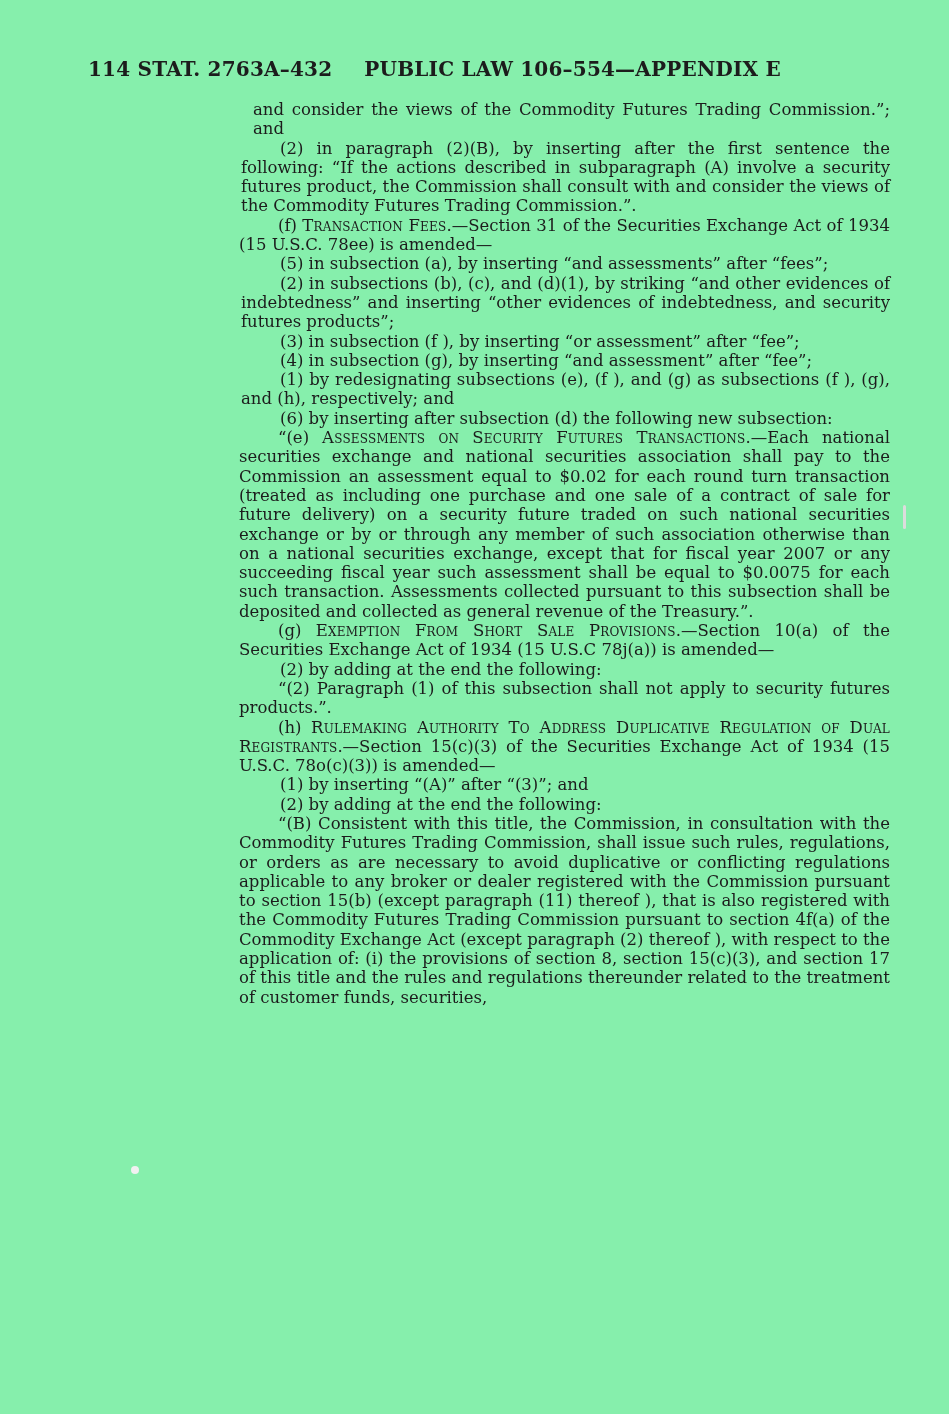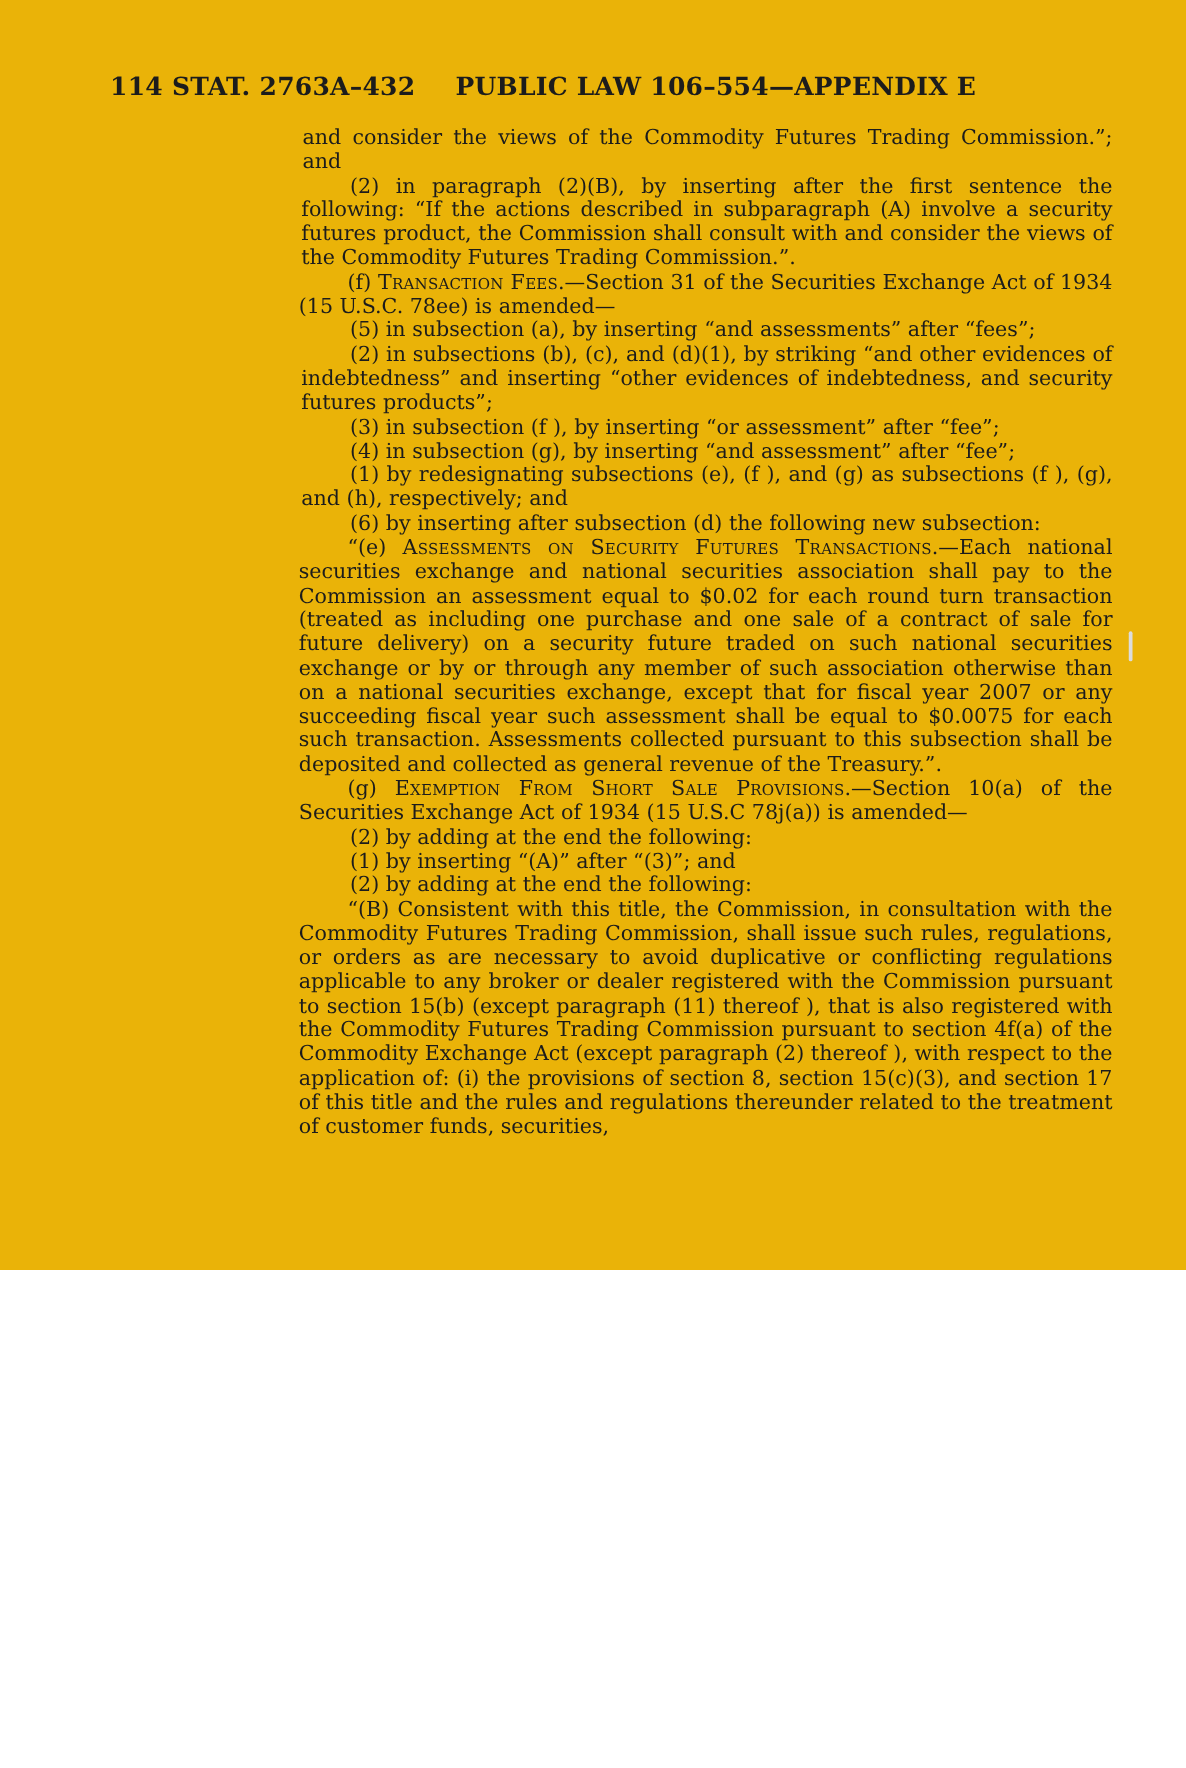"114 STAT. 2763A–432" .page { background: #eab308 -> #86efac; height: 1016px -> 1414px }
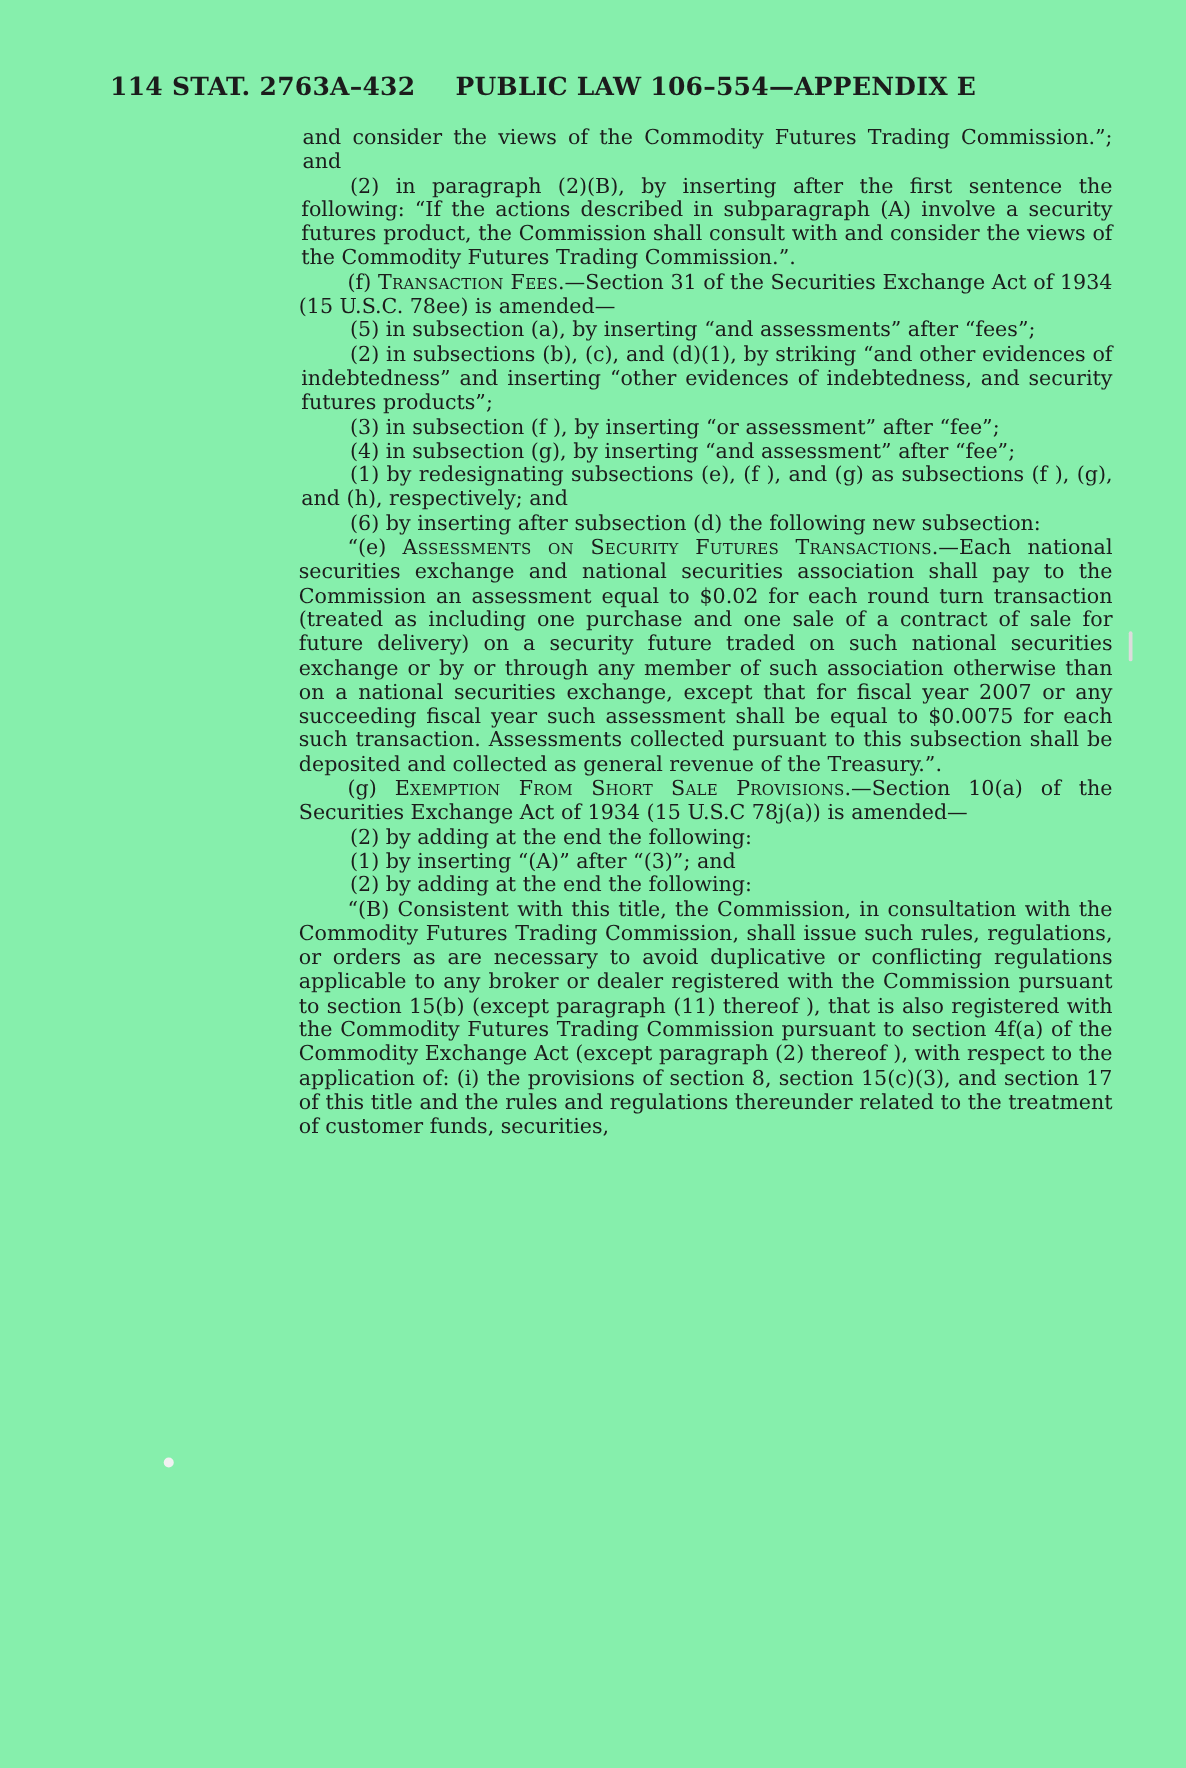"and consider the views of" .p-cont1 { margin-left: 18px -> 29px }
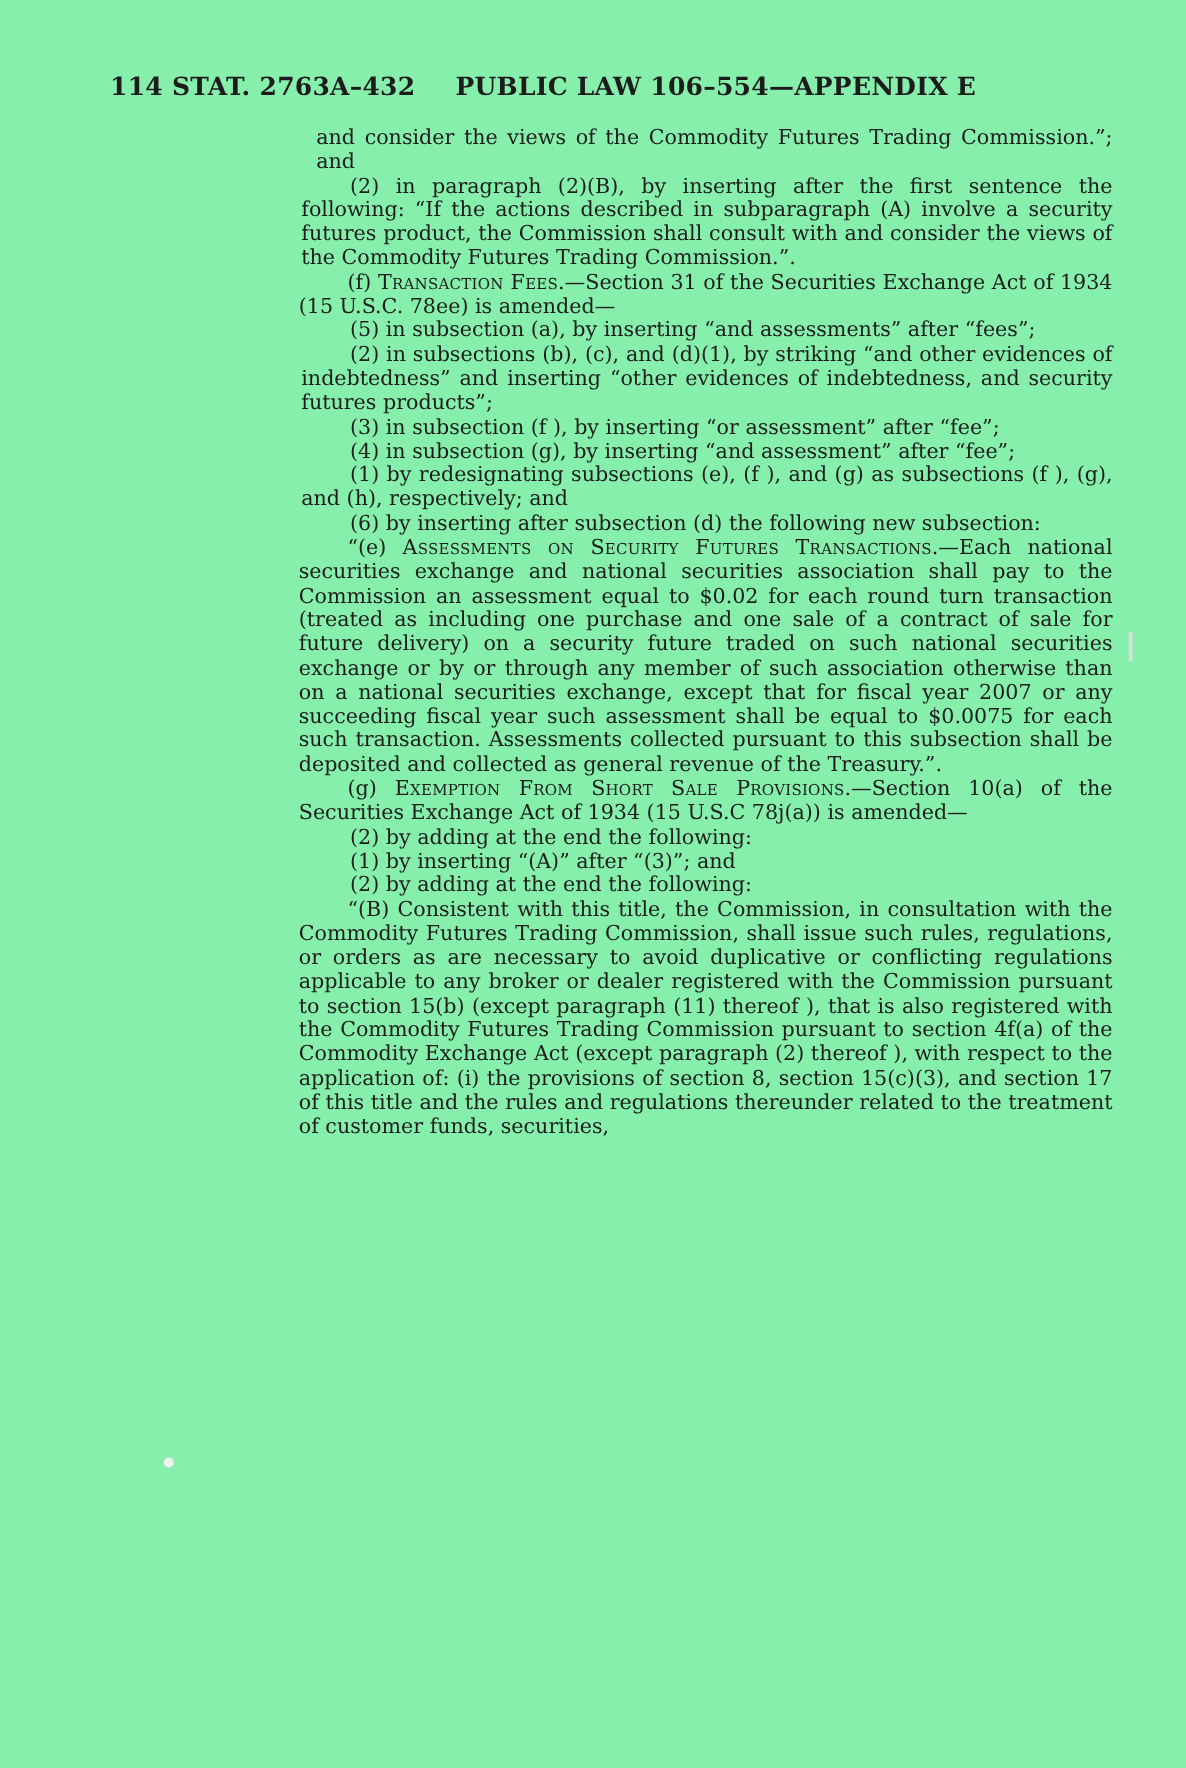"“(2) Paragraph (1) of this" p.para { html: none -> <p><span>“(2) Paragraph (1) of this subsection shall not apply to security futures products.”.</span></p> }
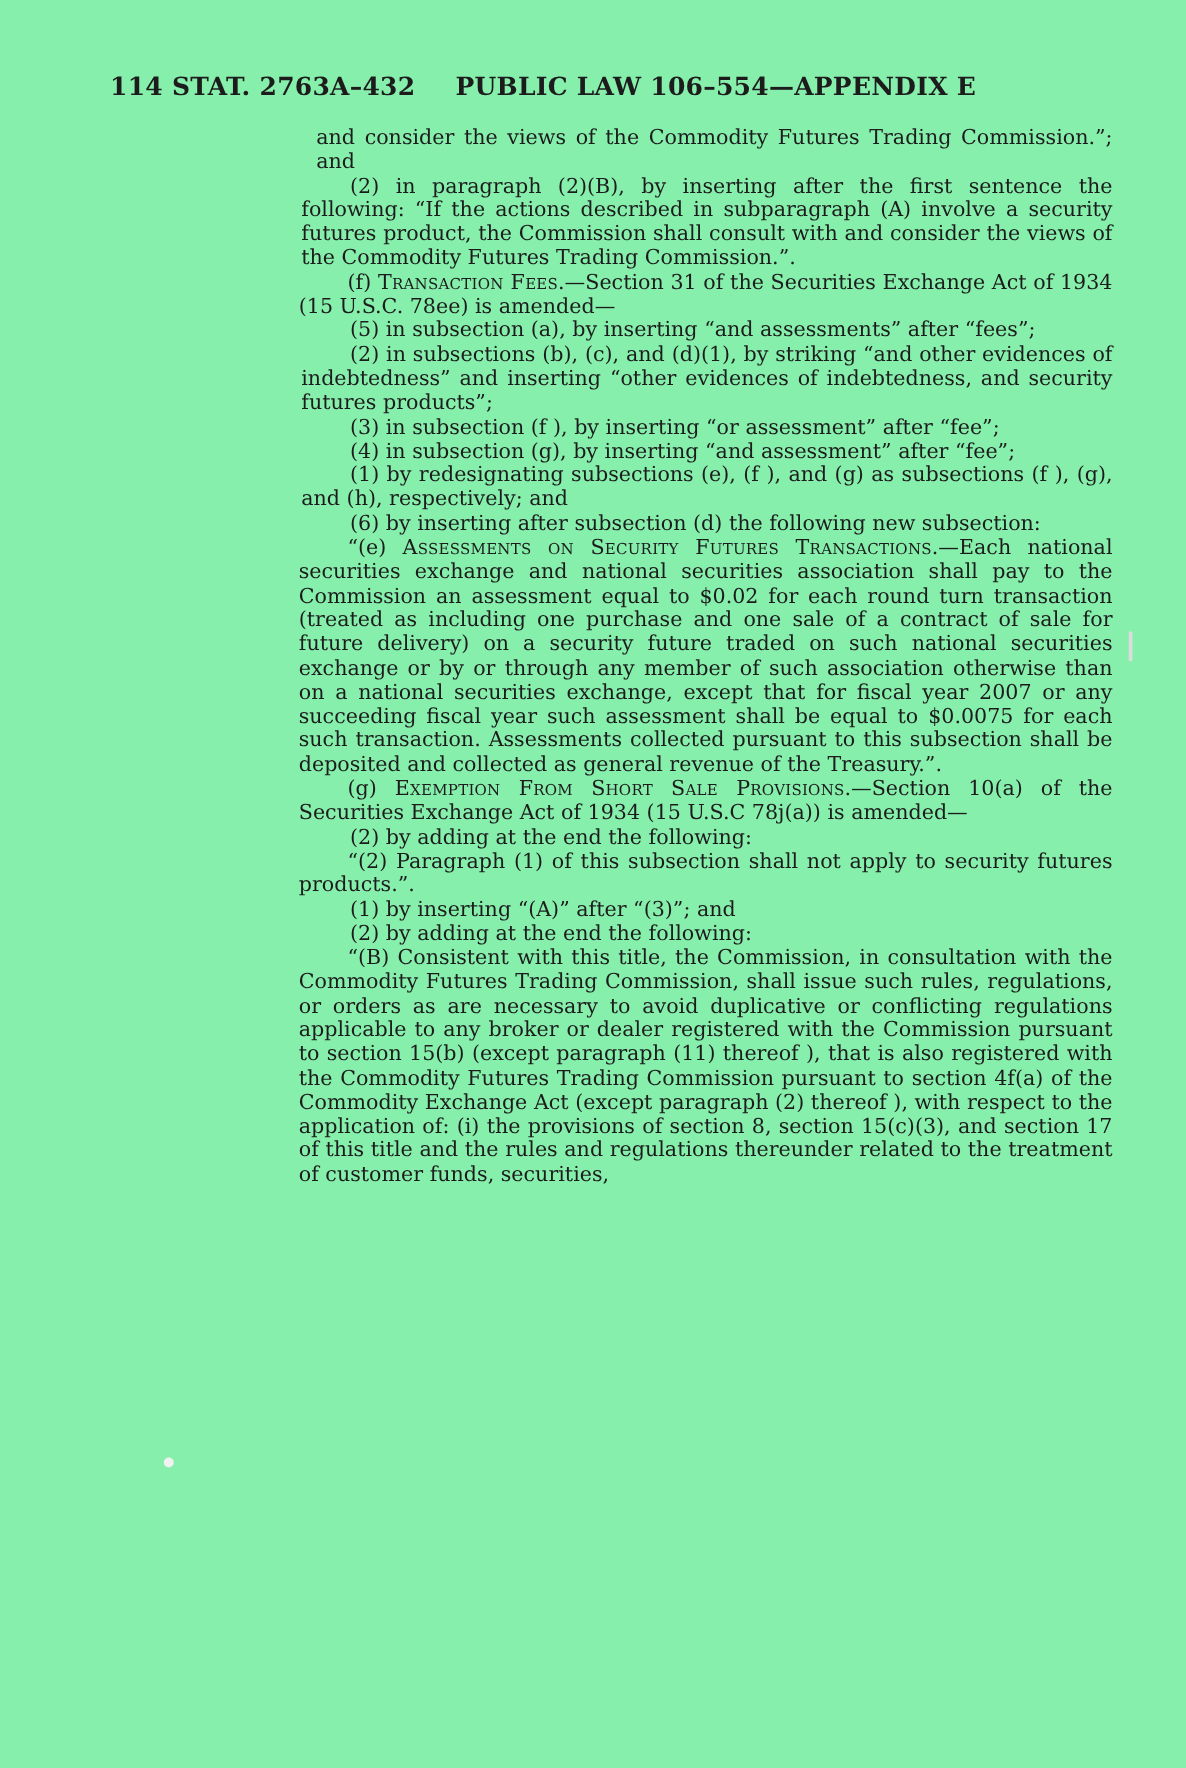"(h) Rulemaking Authority To Address" p.para { html: none -> <p><span>(h) </span><span>Rulemaking Authority To Address Duplicative Regulation of Dual Registrants</span><span>.—Section 15(c)(3) of the Securities Exchange Act of 1934 (15 U.S.C. 78o(c)(3)) is amended—</span></p> }
